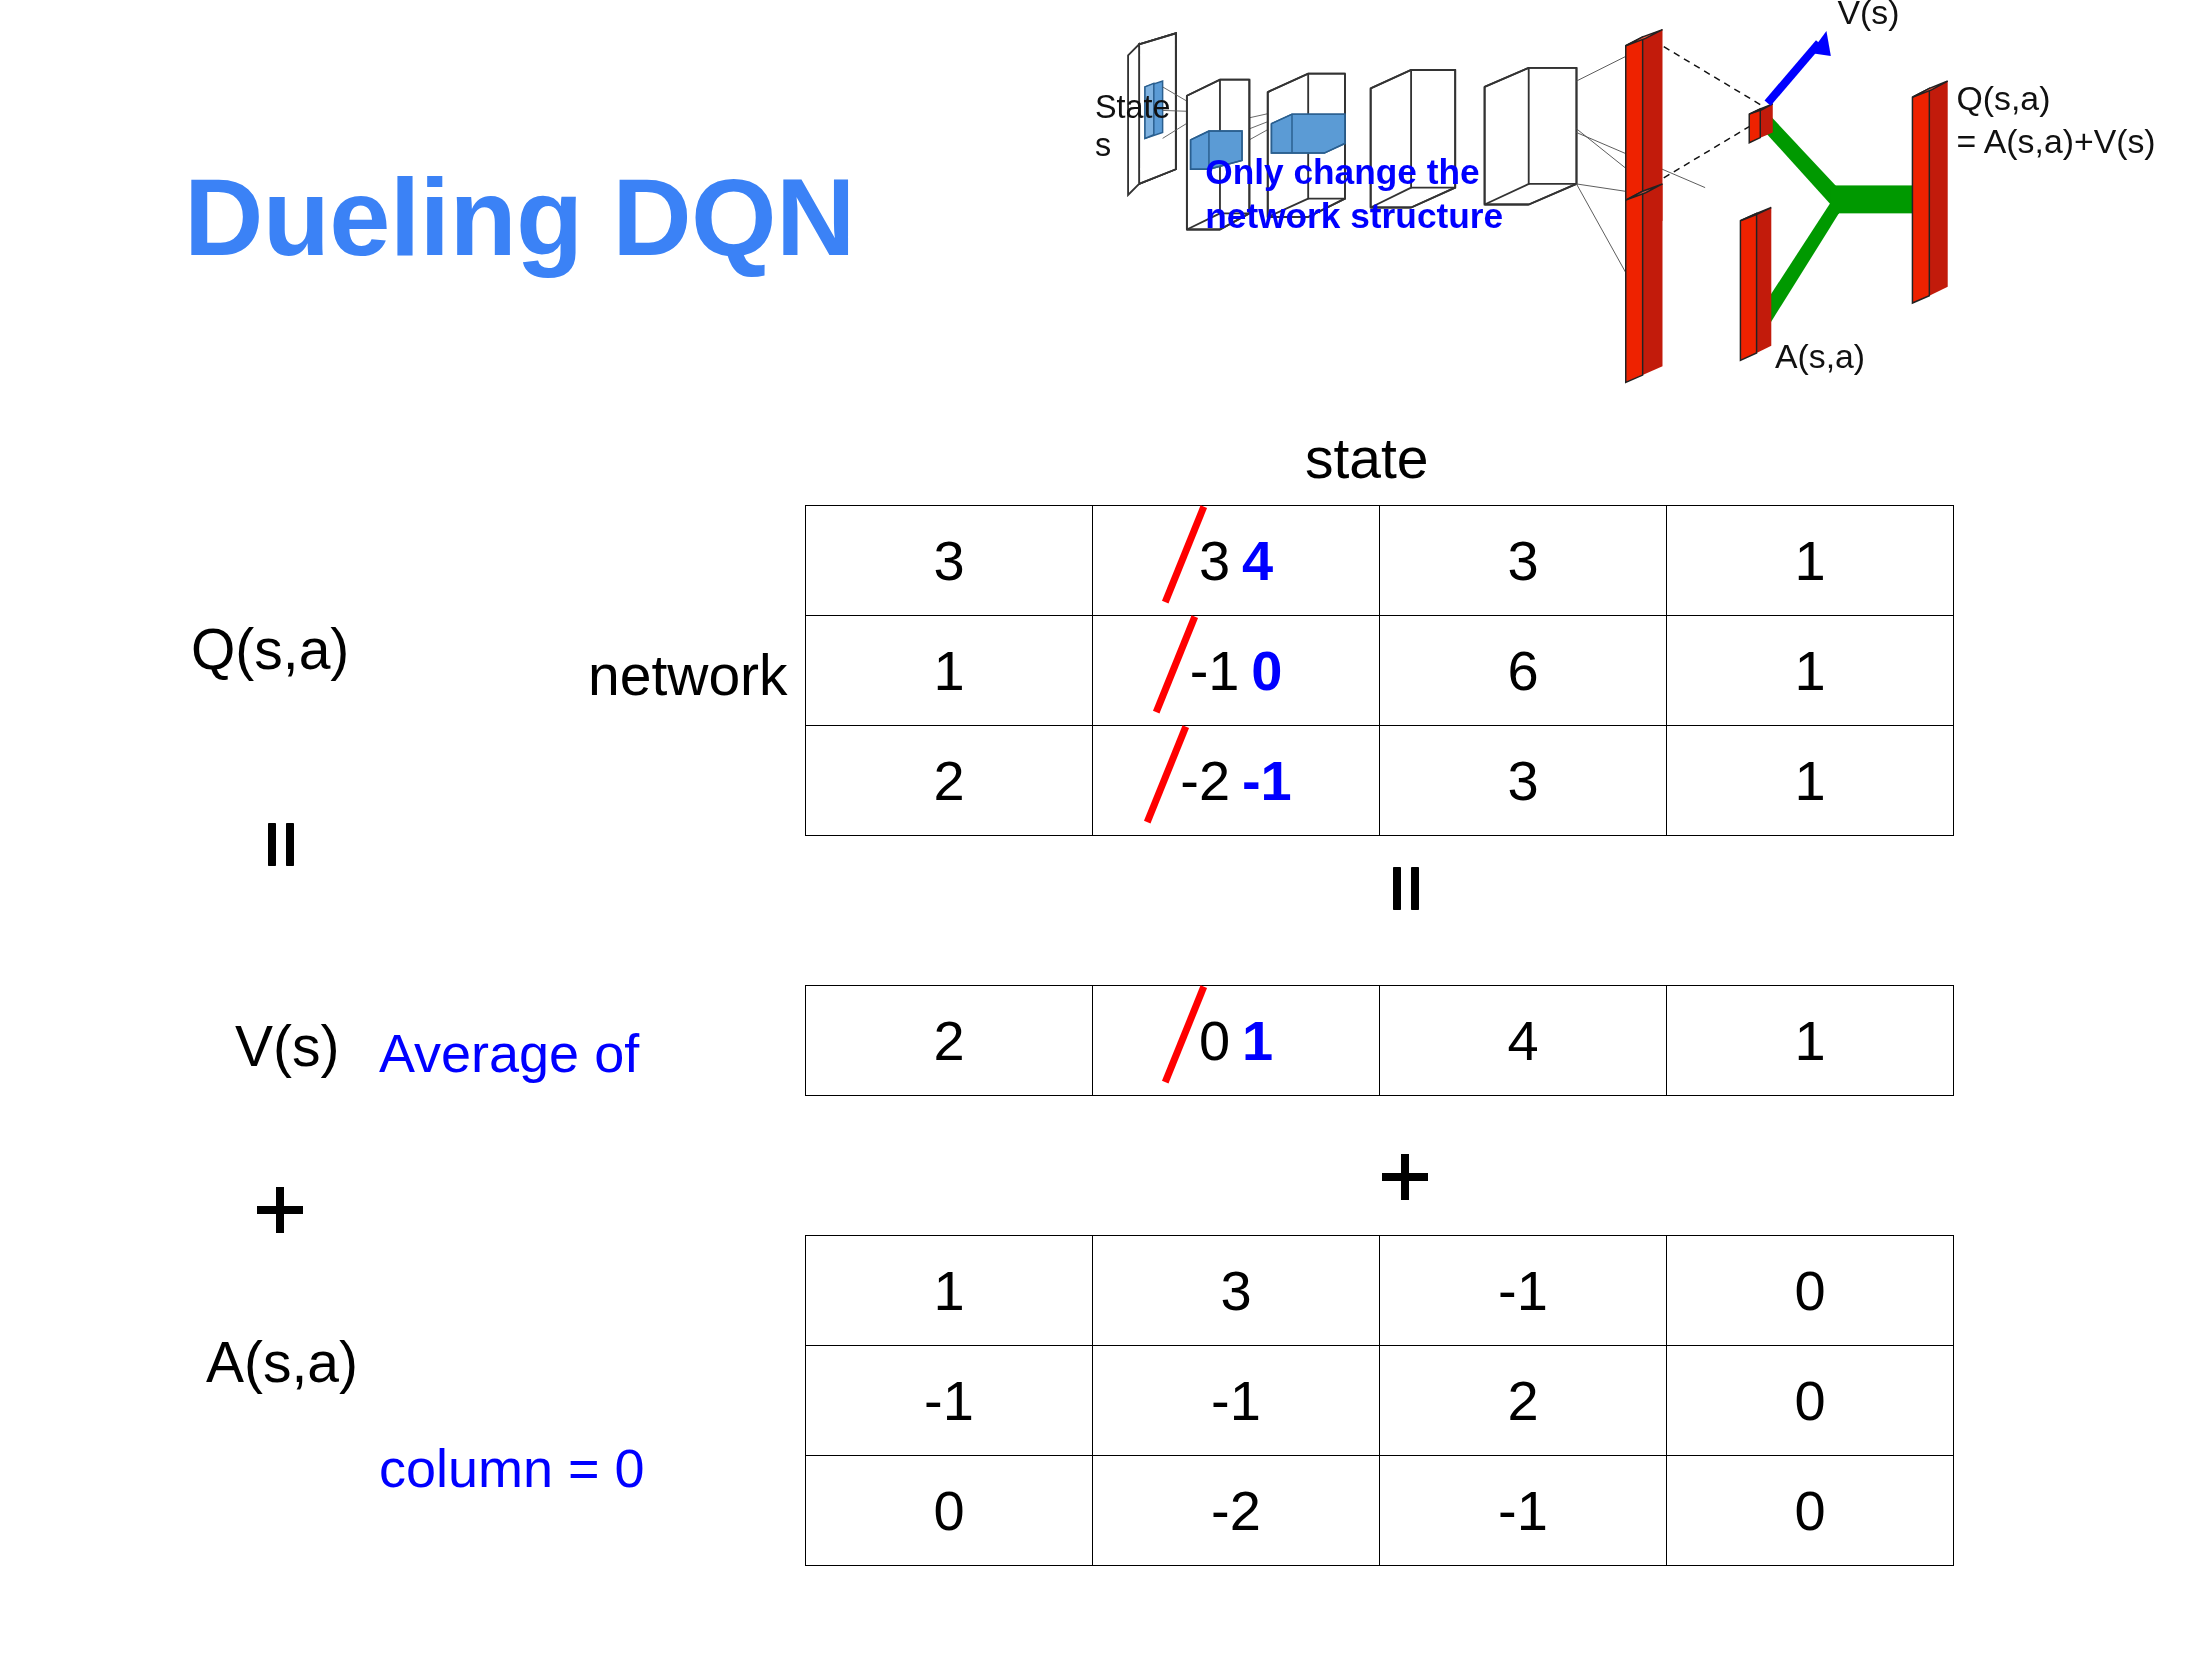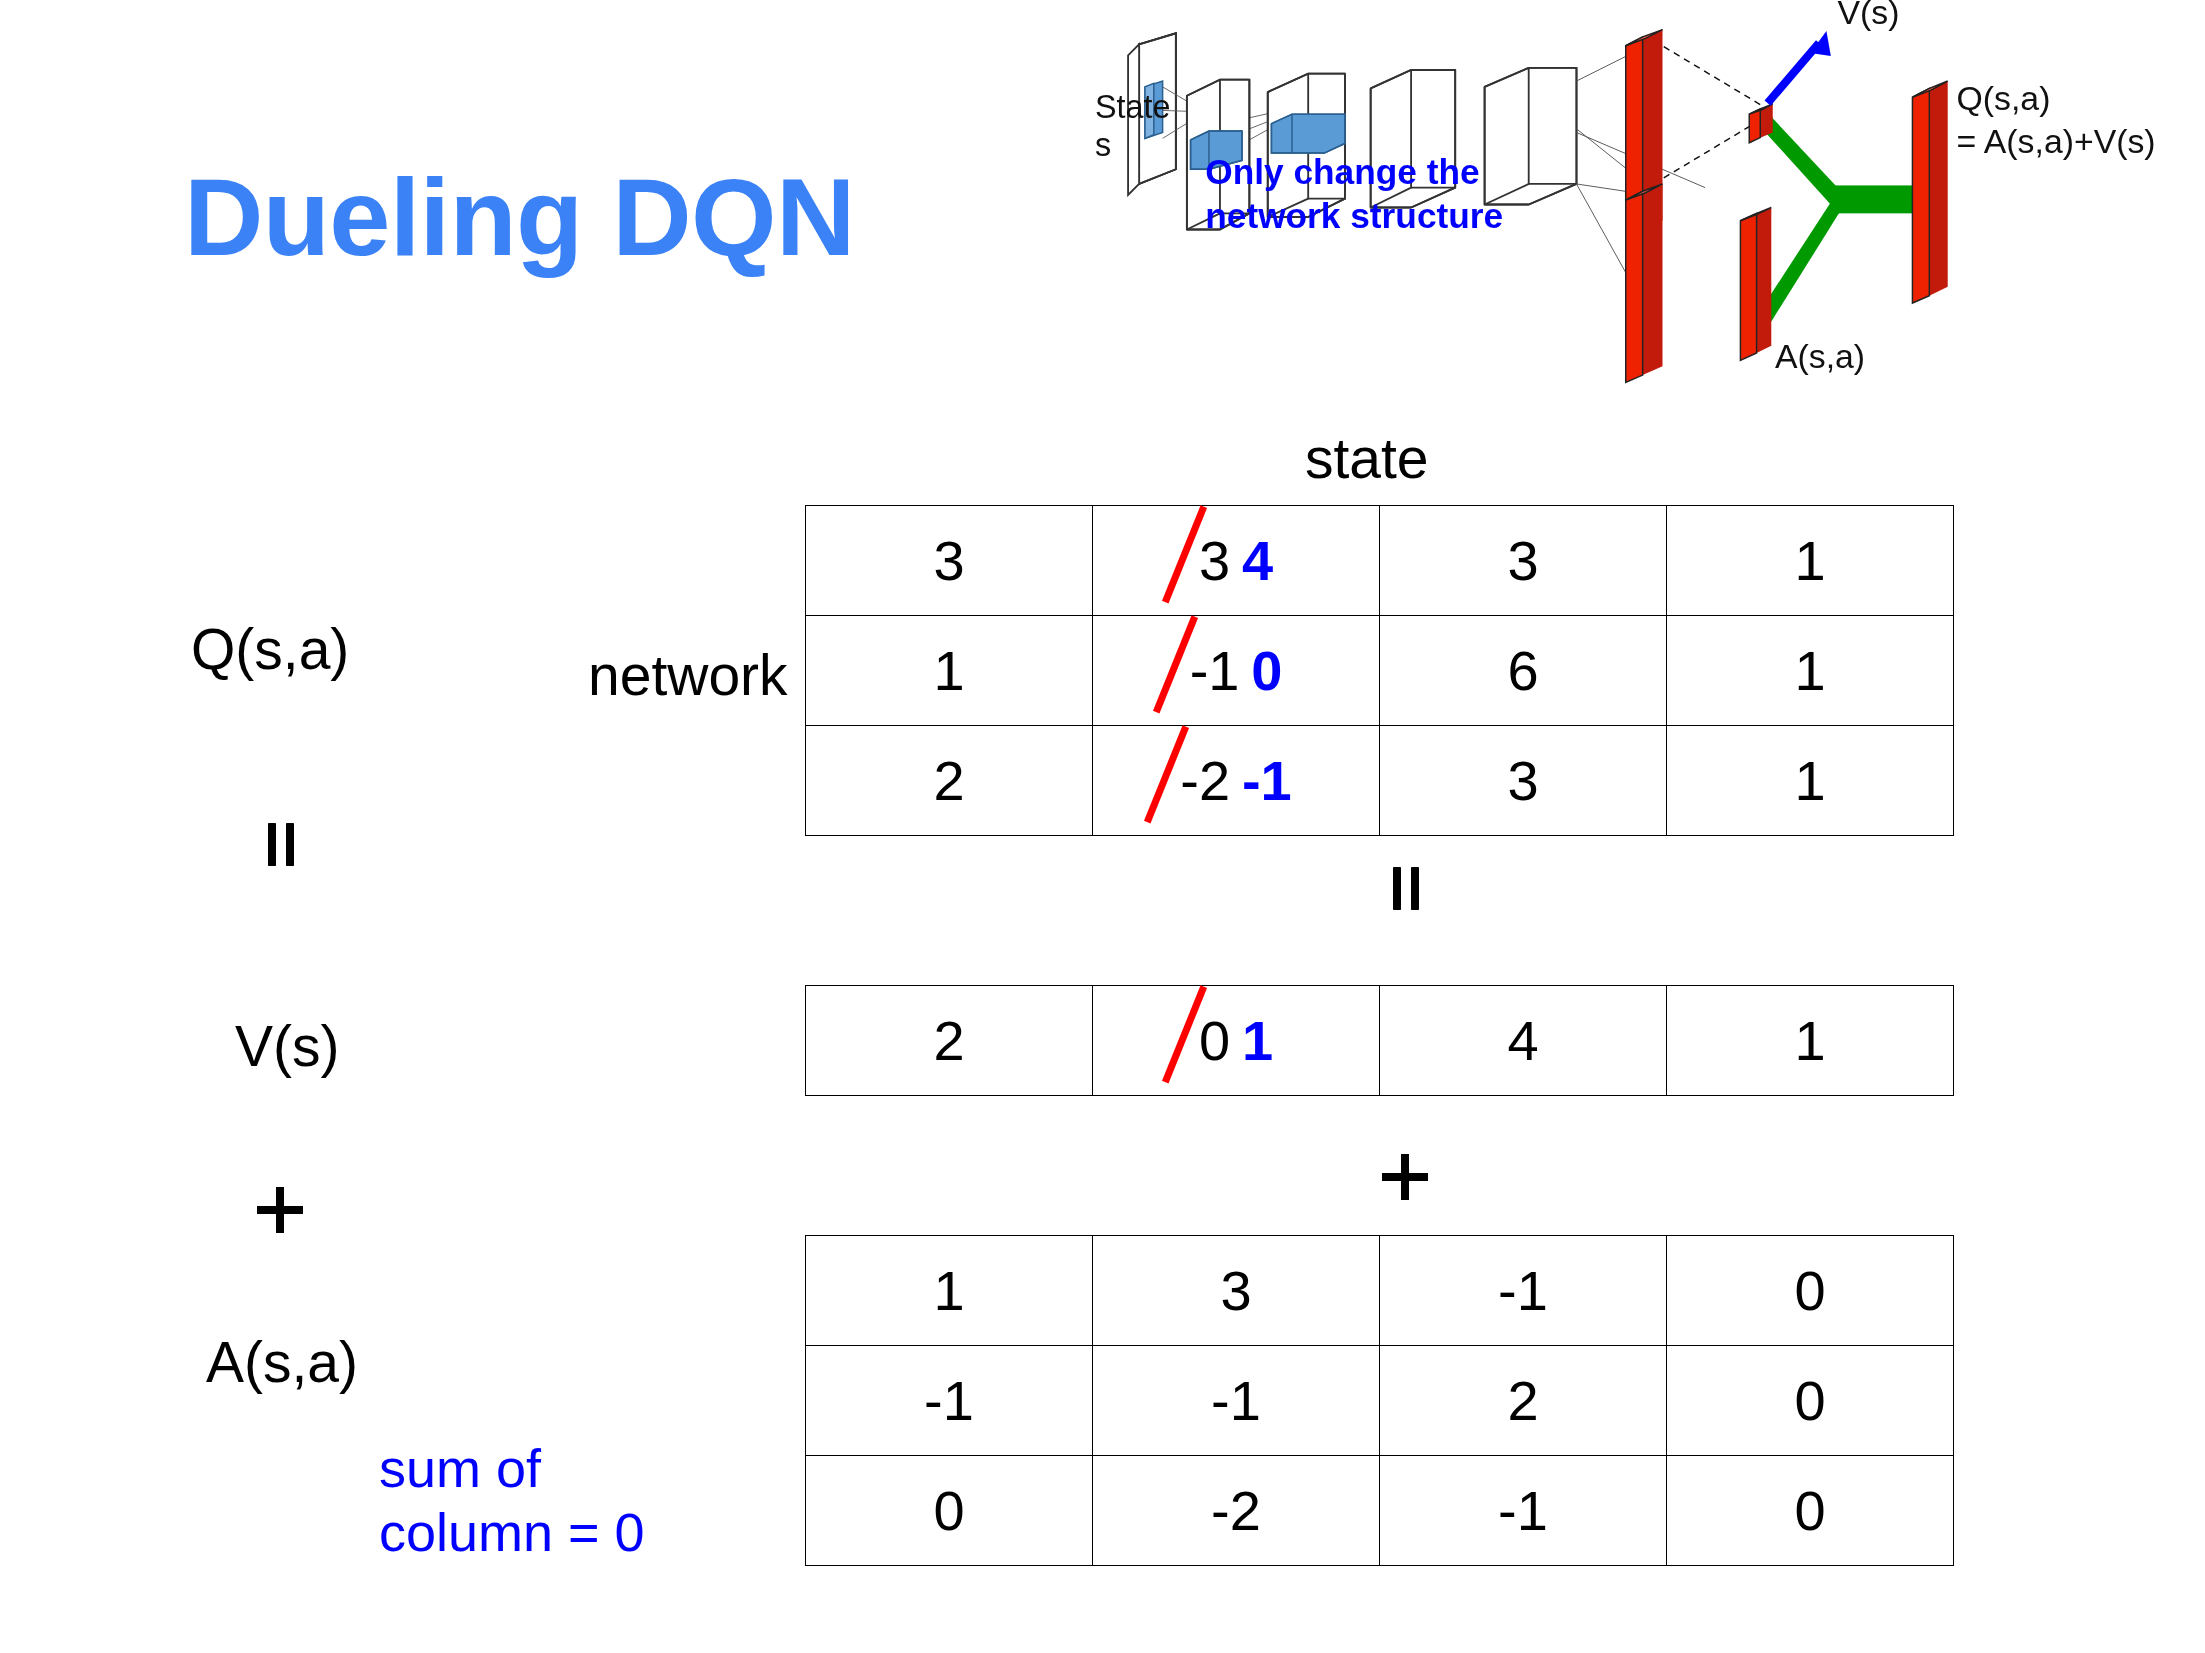"Average of" div { html: none -> <div>Average of</div> }
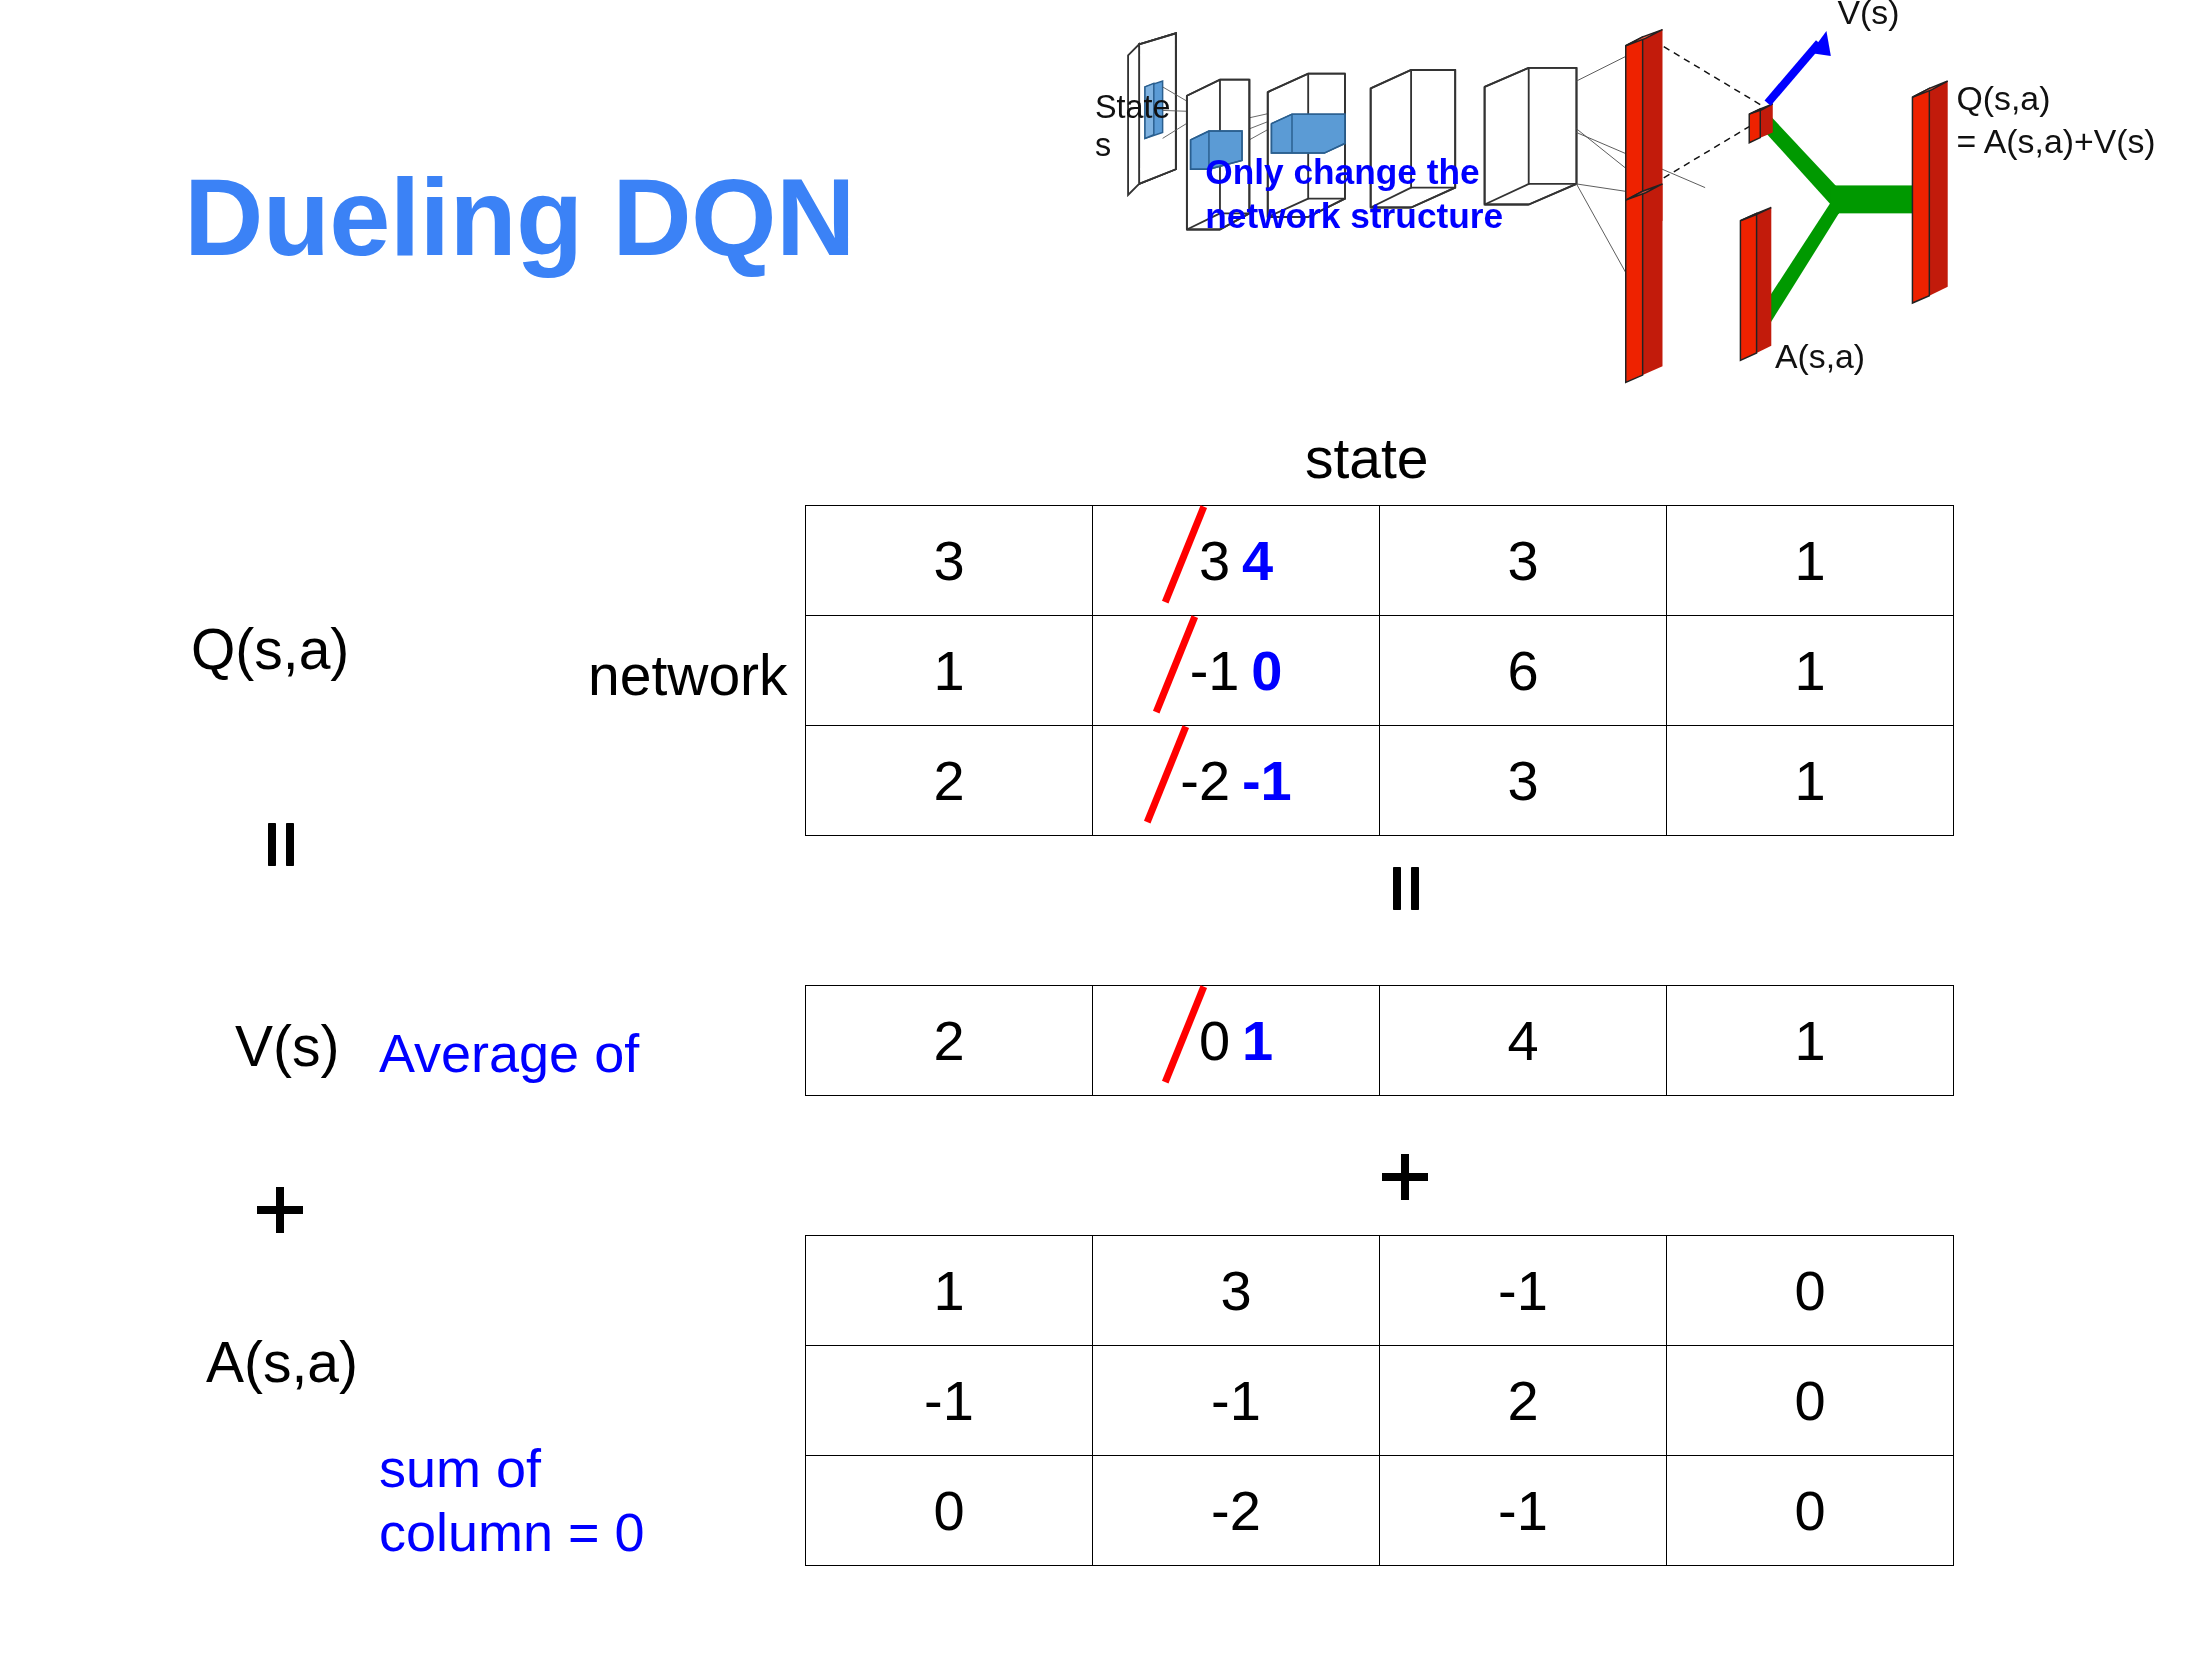"sum of" div { html: <div>sum of</div> -> none }
